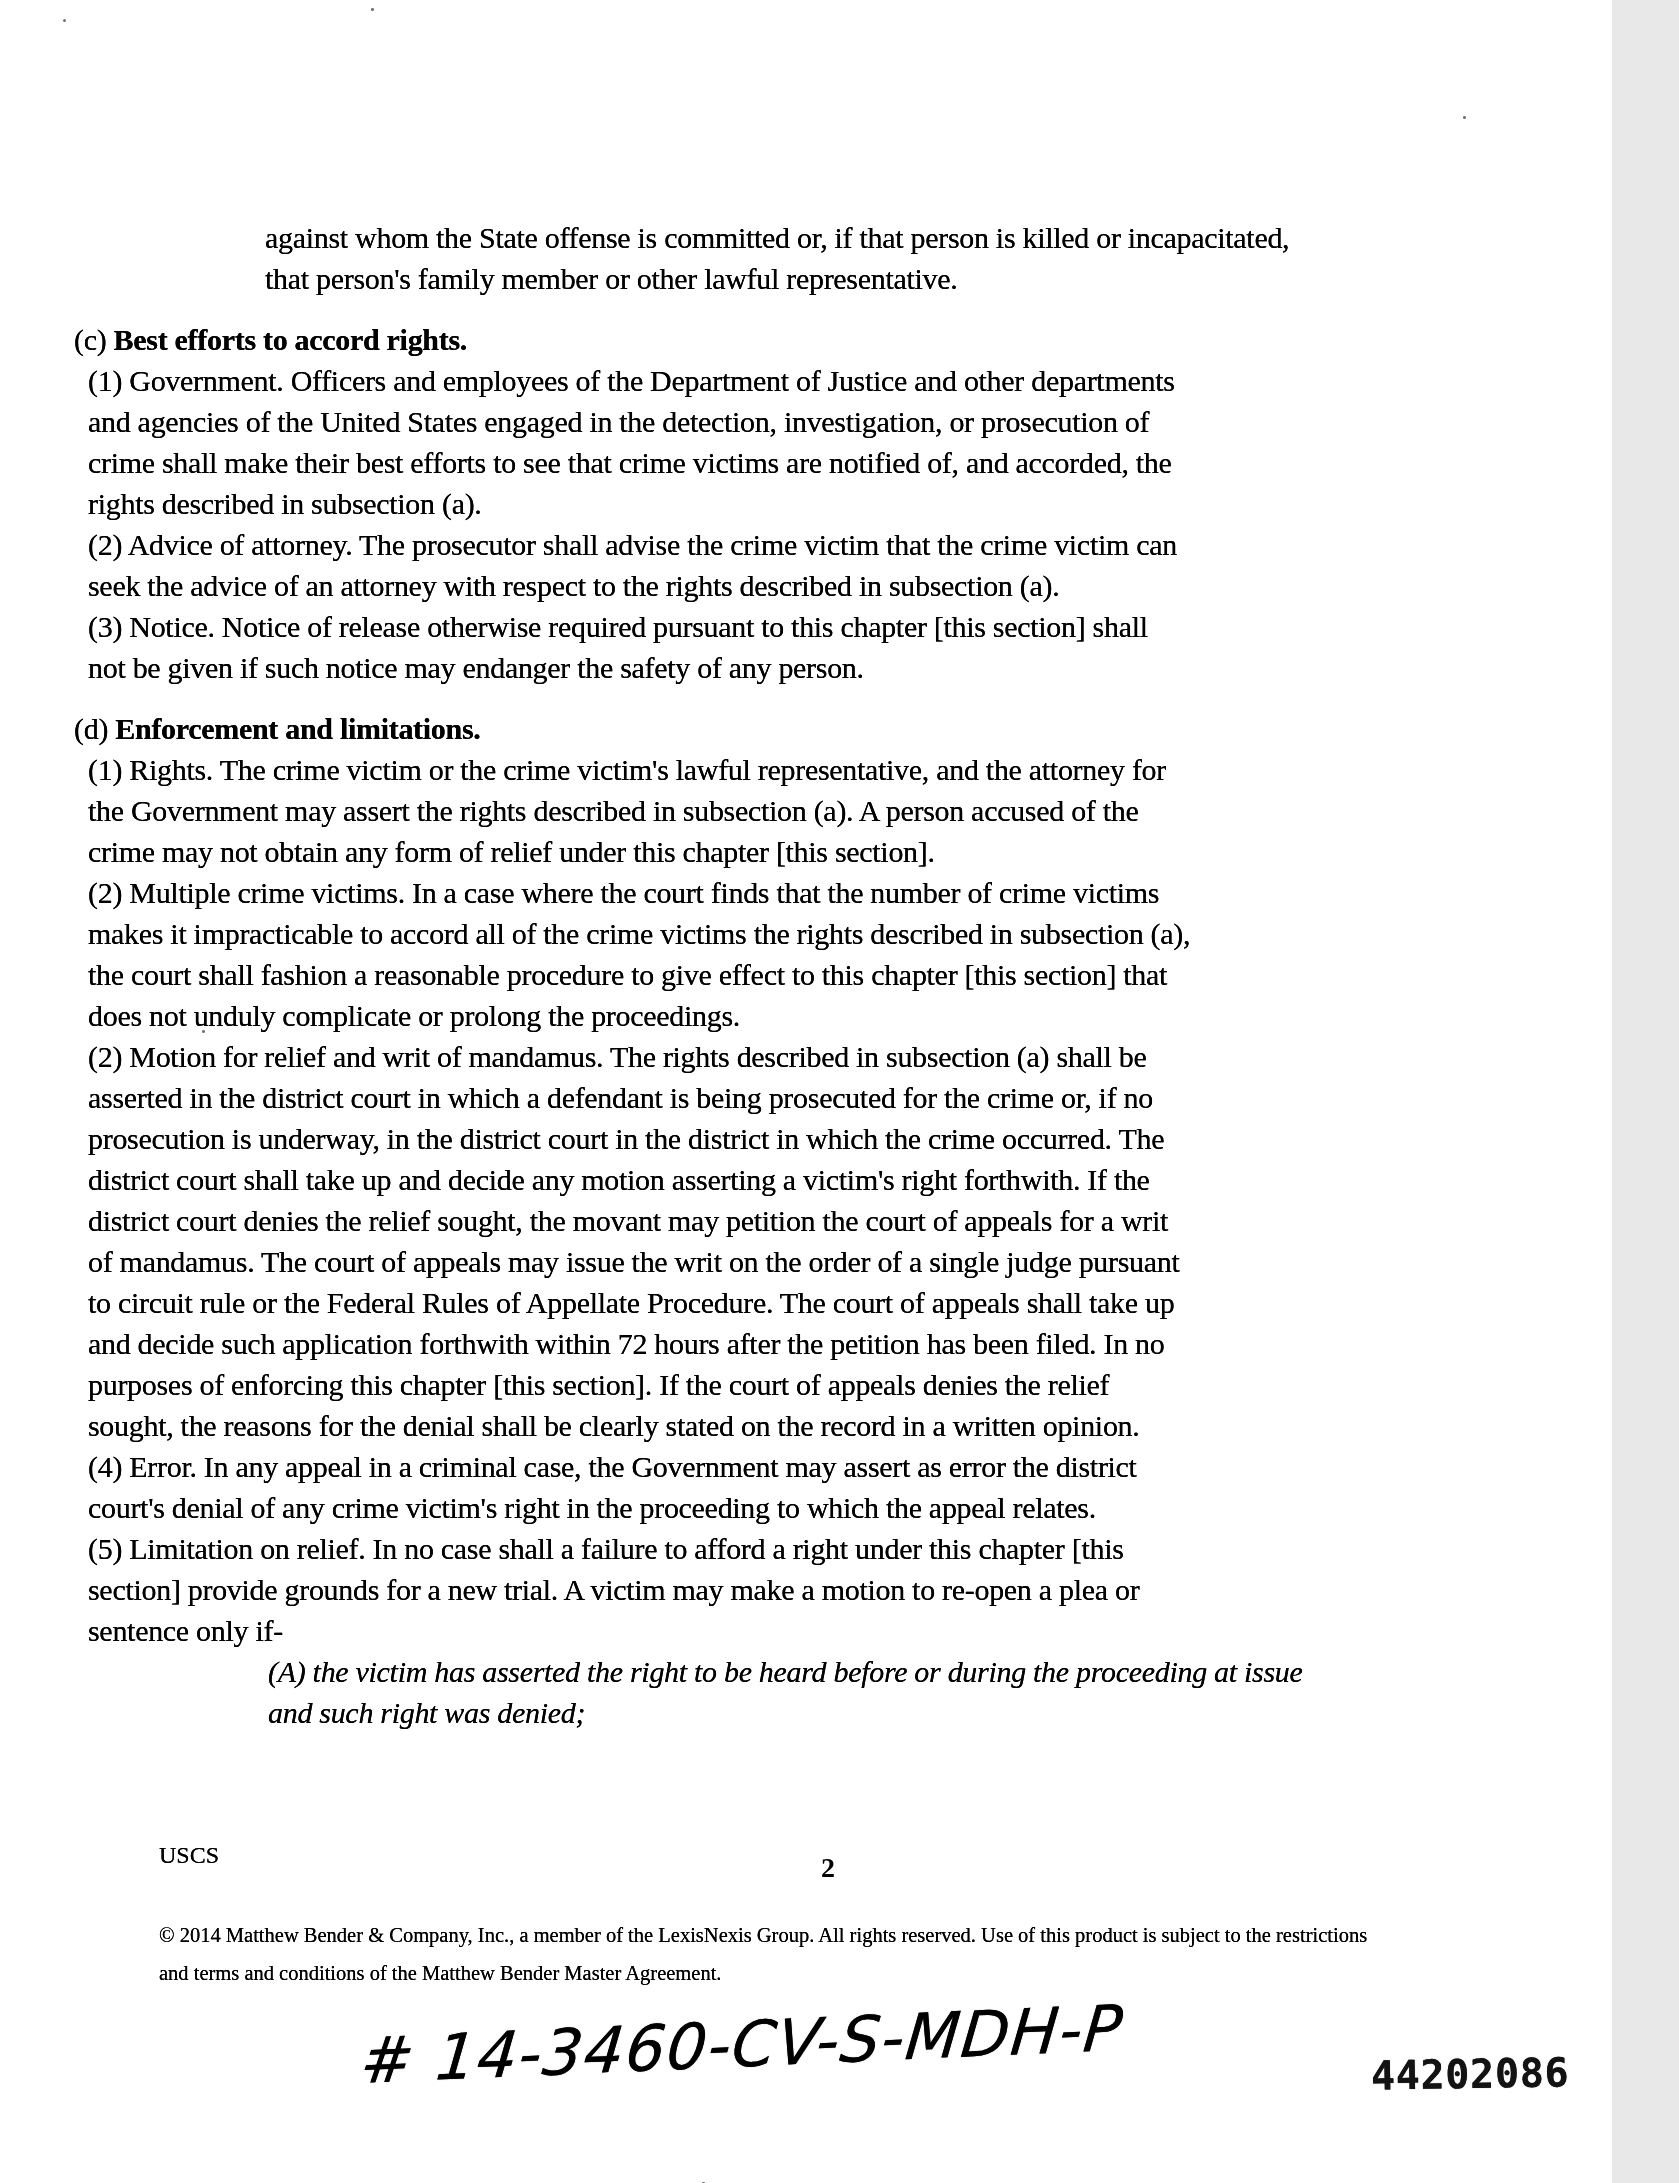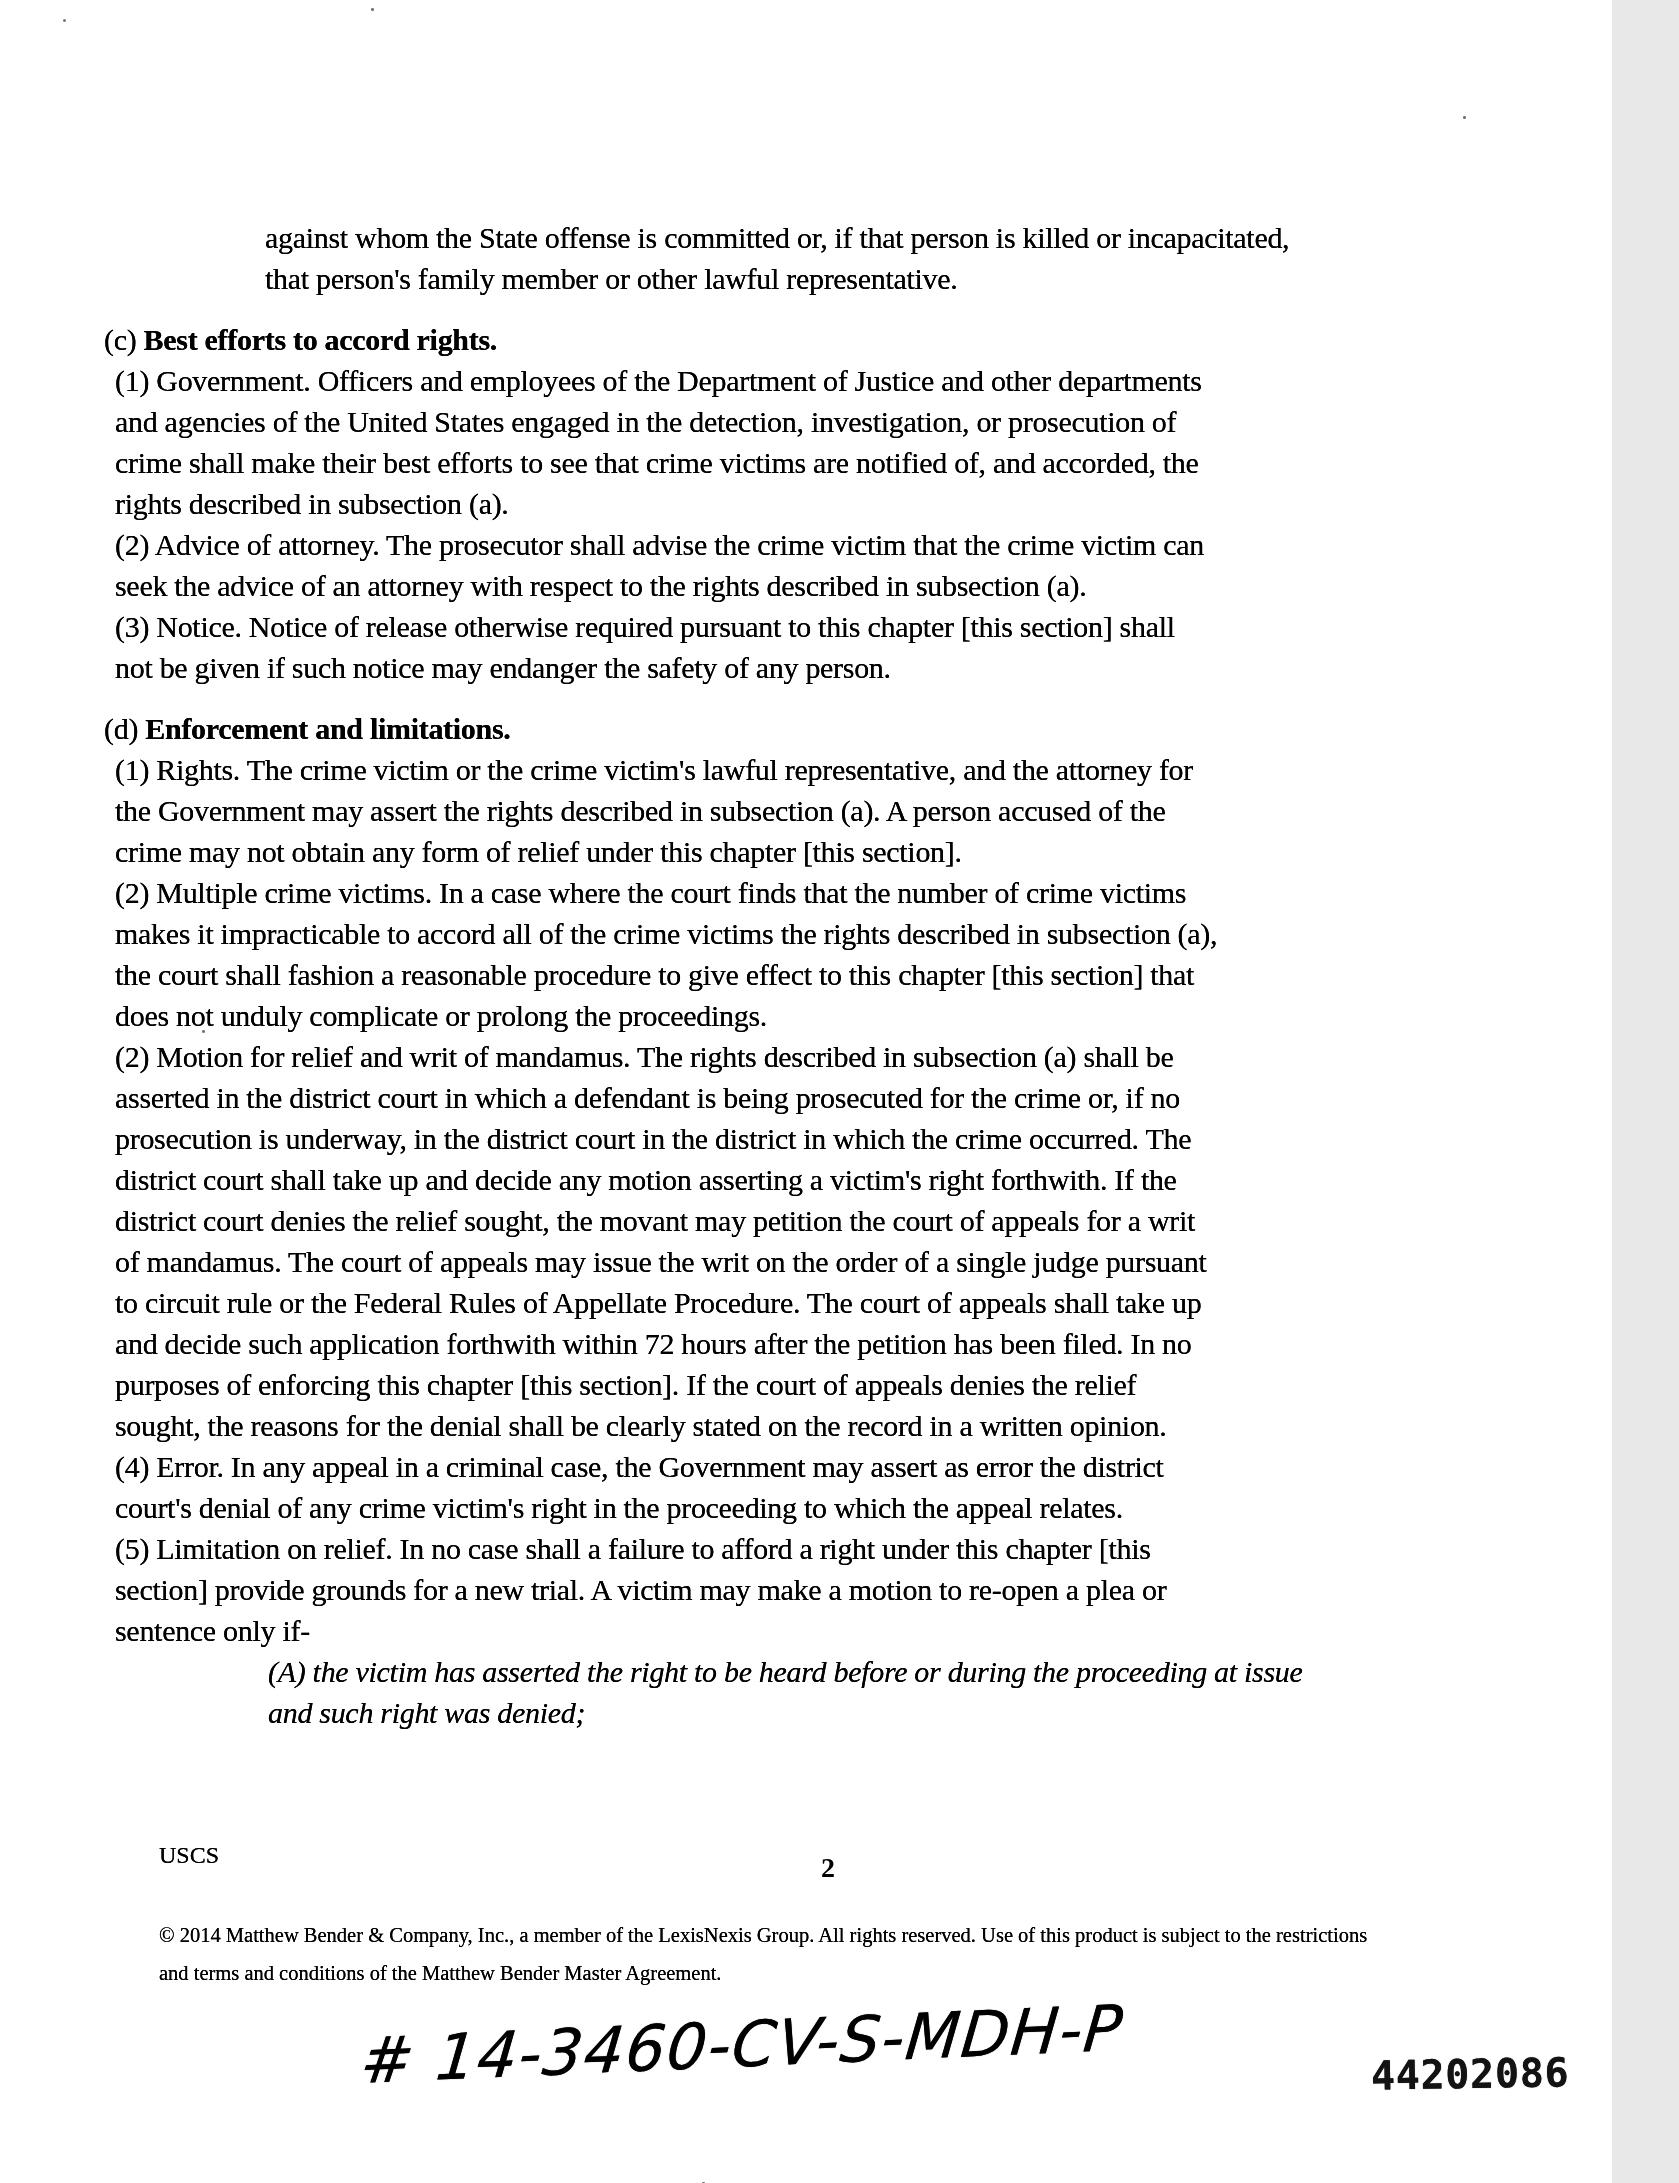"(c) Best efforts to accord" .block.heading { margin-left: 104px -> 74px }
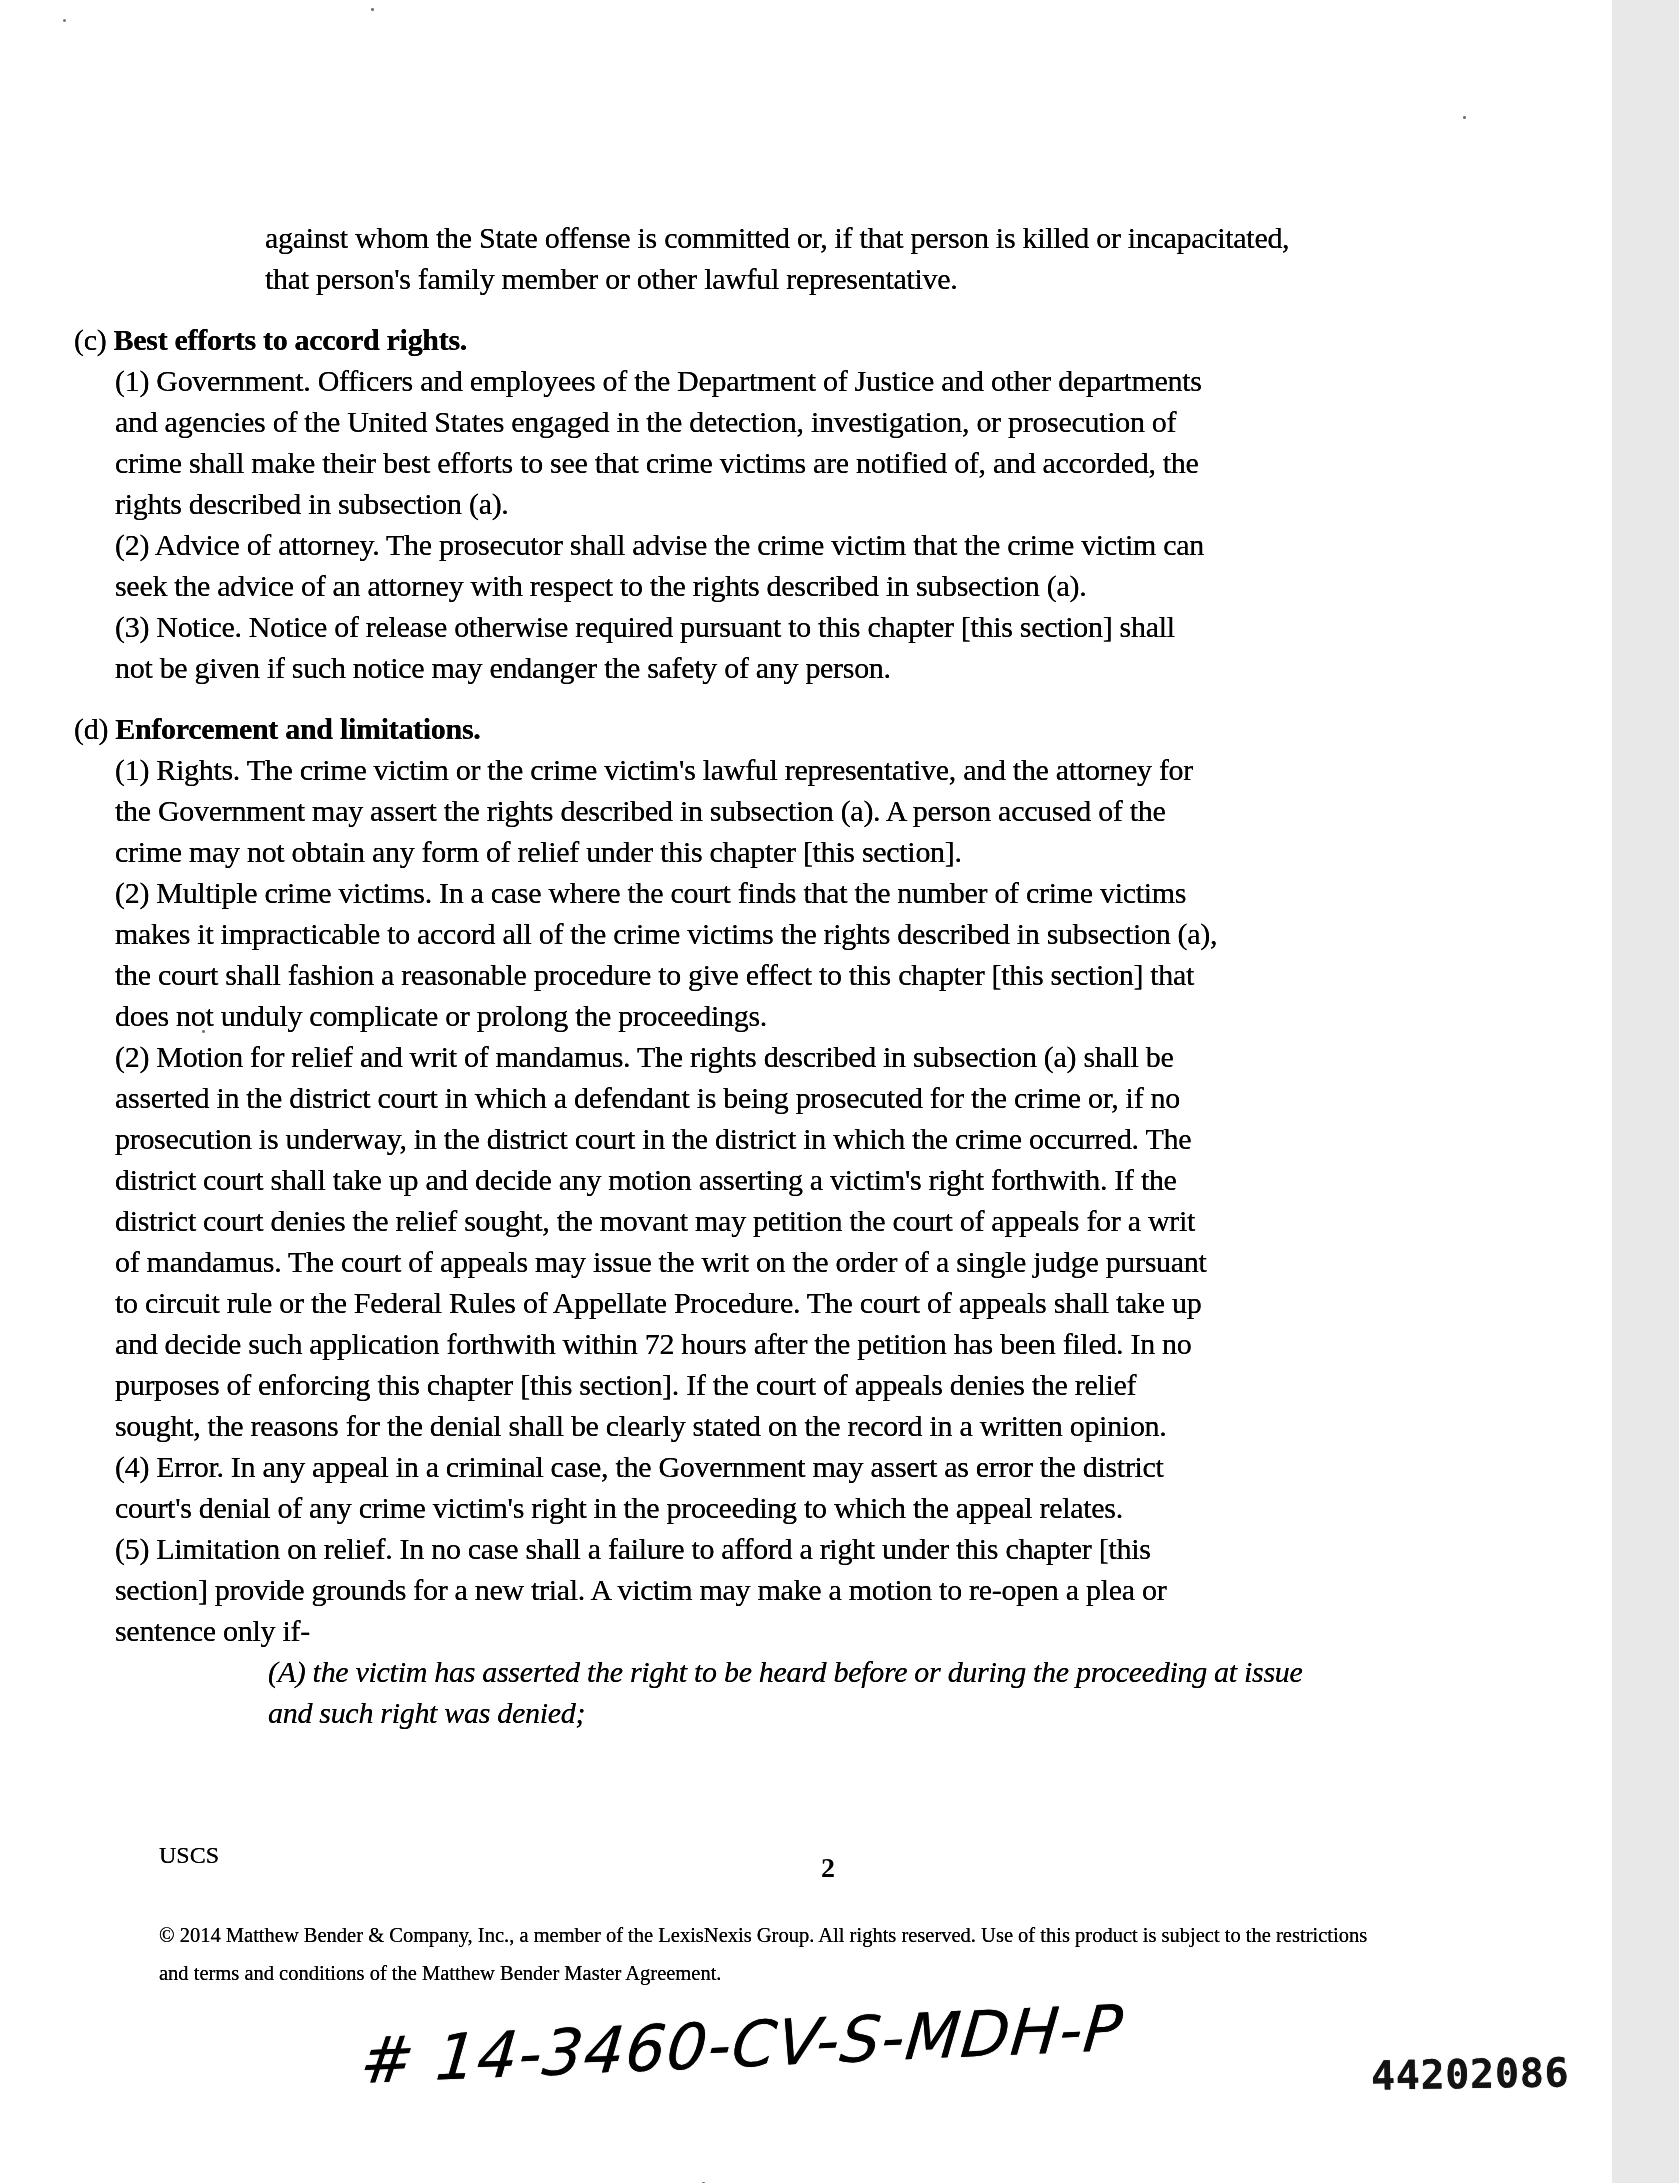"(1) Government. Officers and employees" .block.para { margin-left: 115px -> 88px }
